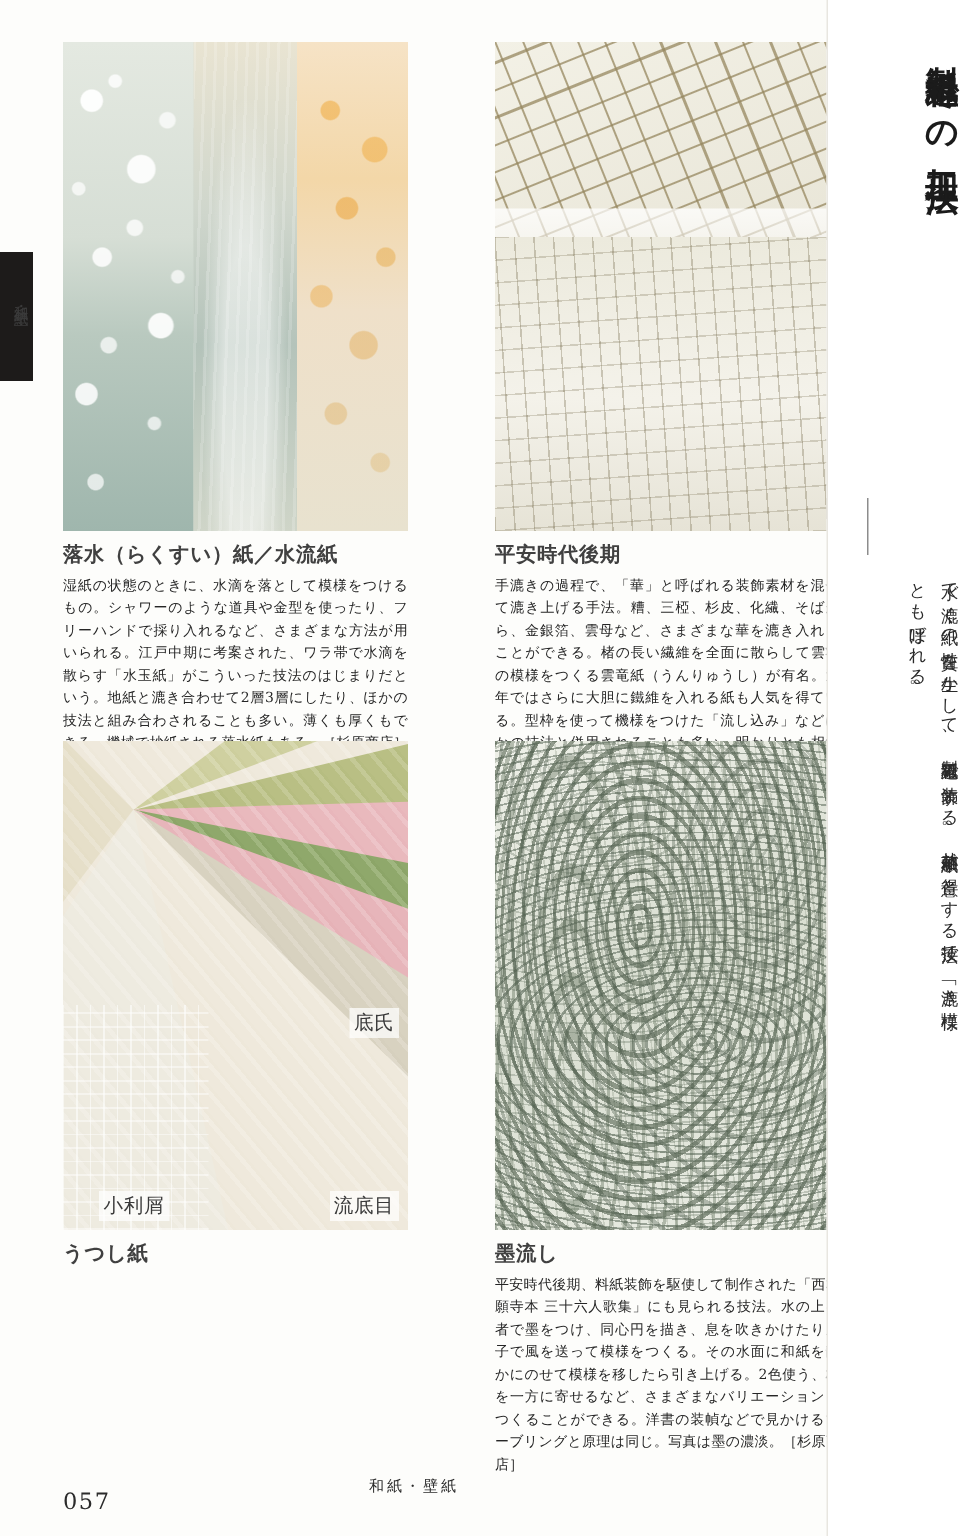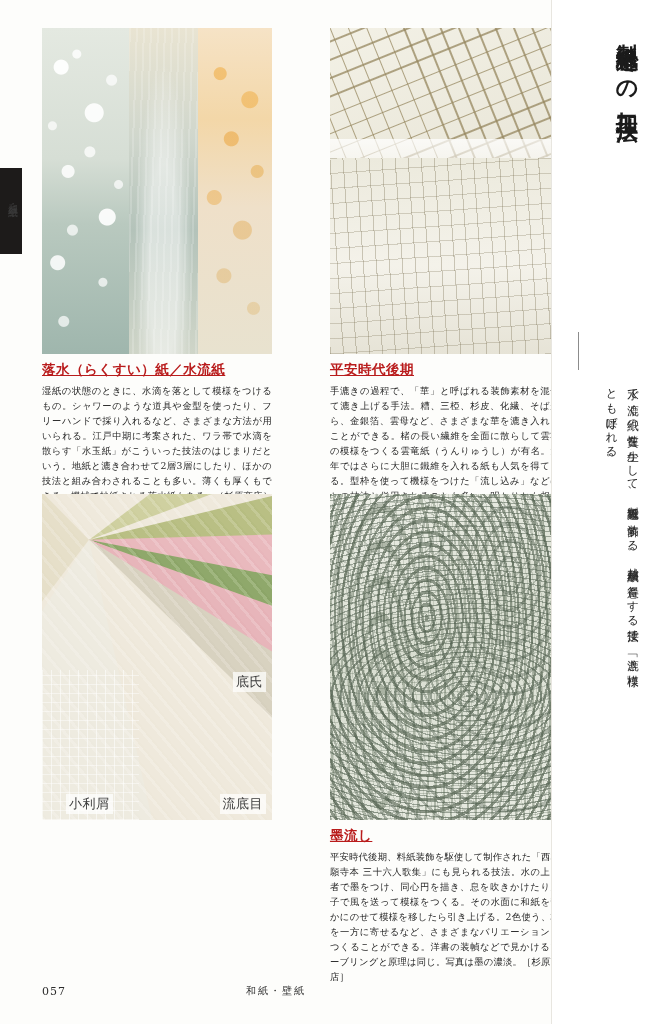"落水（らくすい）紙／水流紙" h3.cap { color: #b91c1c -> #404040; text-decoration: underline -> none }
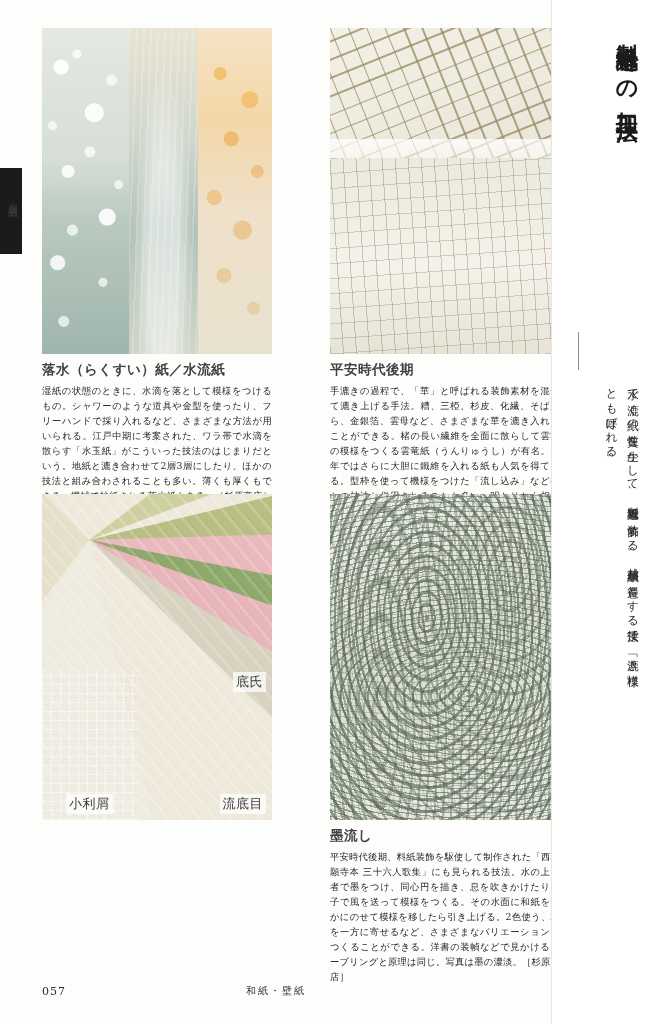"うつし紙" h3.cap { html: none -> <h3>うつし紙</h3> }
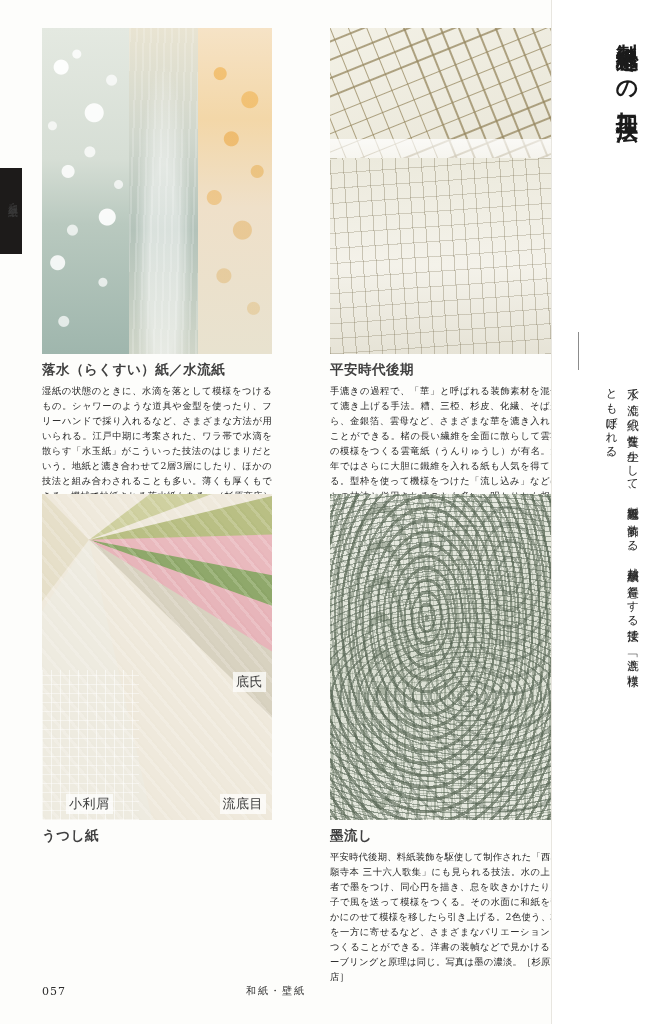"057" .folio { bottom: 26px -> 14px; font-size: 11px -> 15px }
